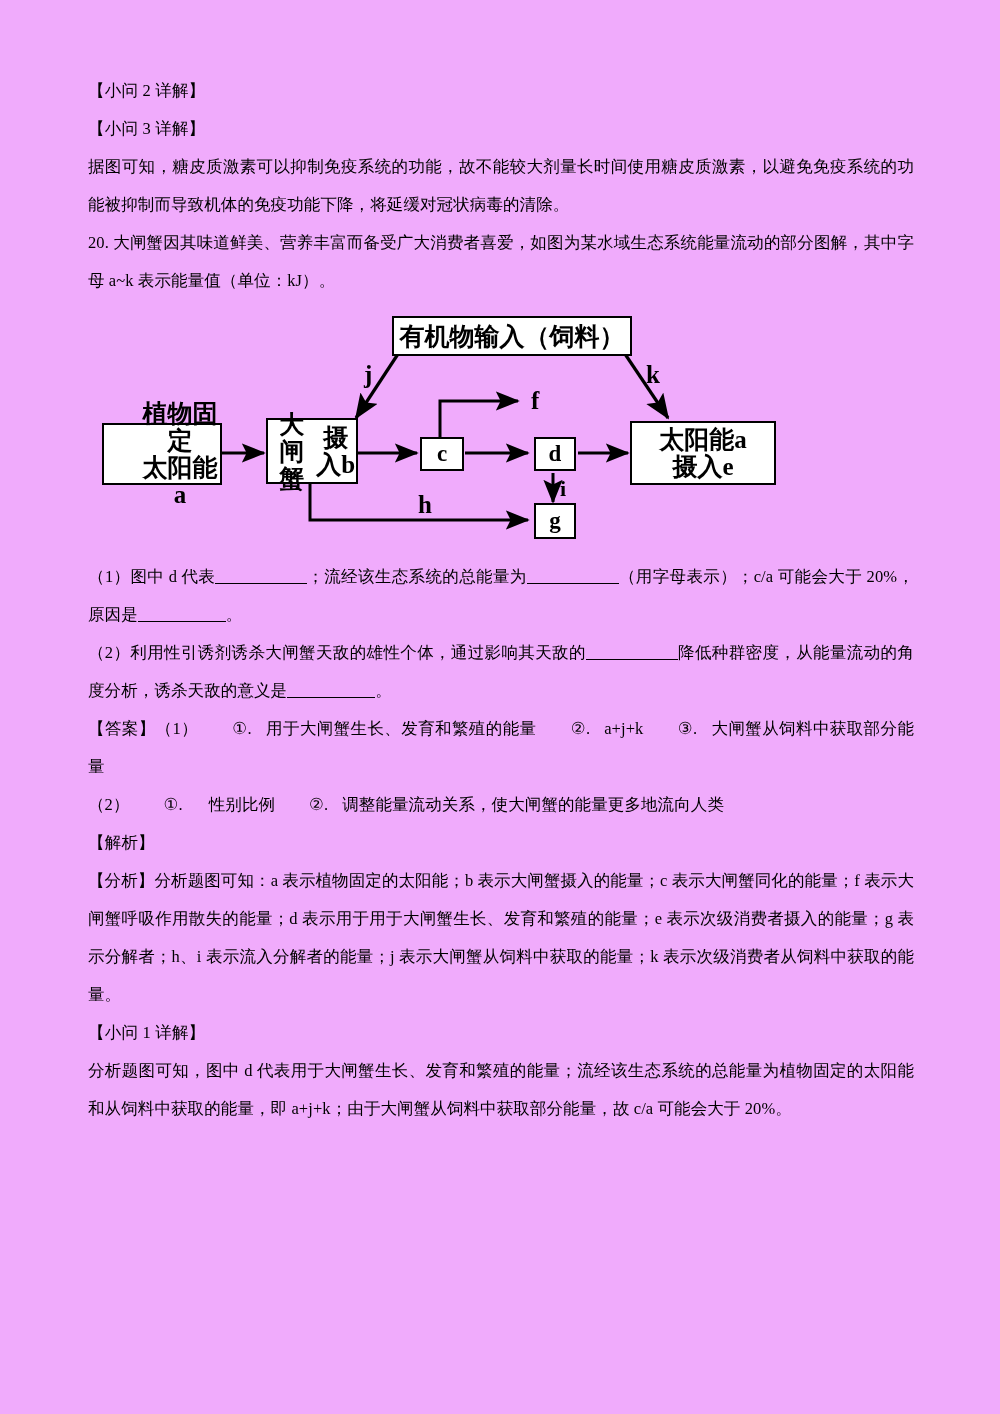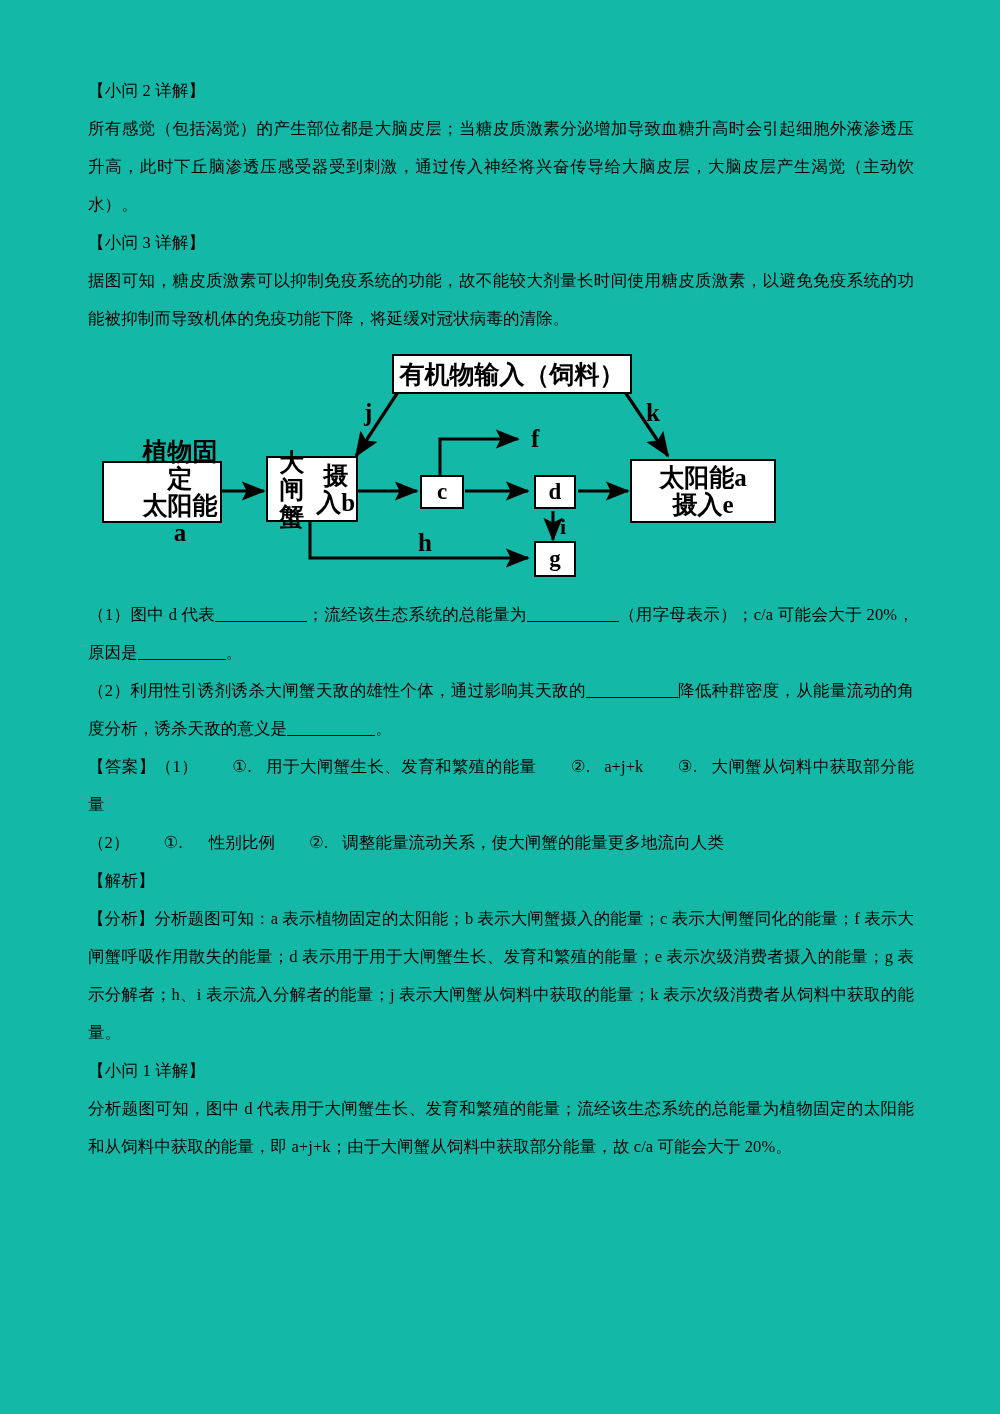"【小问 2 详解】" .page { background: #14b8a6 -> #f0abfc }
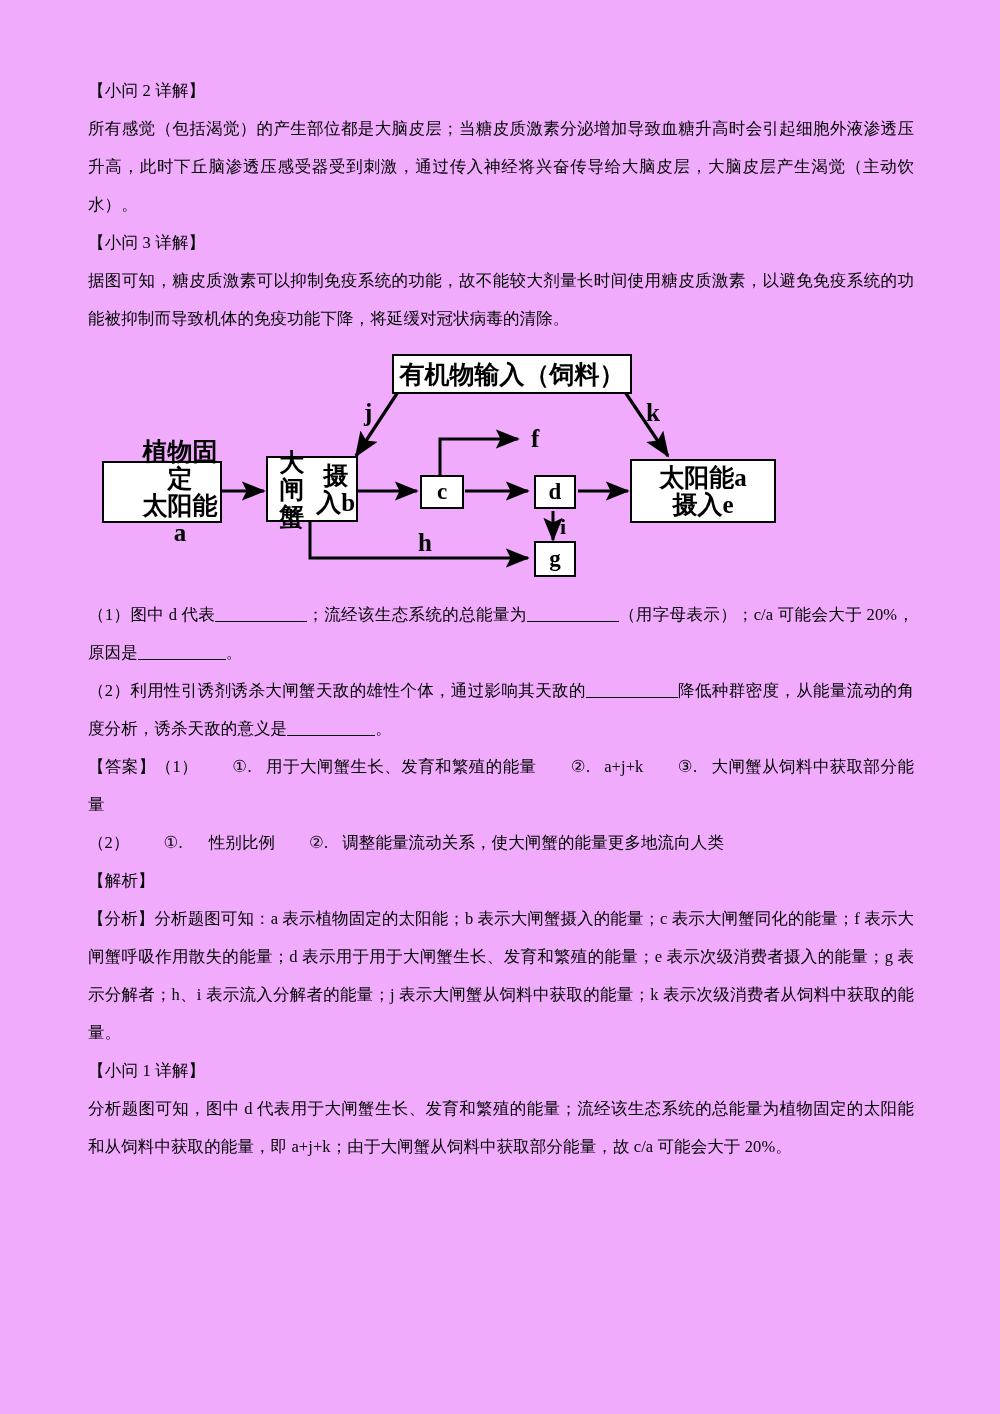"所有感觉（包括渴觉）的产生部位都是大脑皮层；当糖皮质激素分泌增加导致血糖升高时会" p.para { html: <p>所有感觉（包括渴觉）的产生部位都是大脑皮层；当糖皮质激素分泌增加导致血糖升高时会引起细胞外液渗透压升高，此时下丘脑渗透压感受器受到刺激，通过传入神经将兴奋传导给大脑皮层，大脑皮层产生渴觉（主动饮水）。</p> -> none }
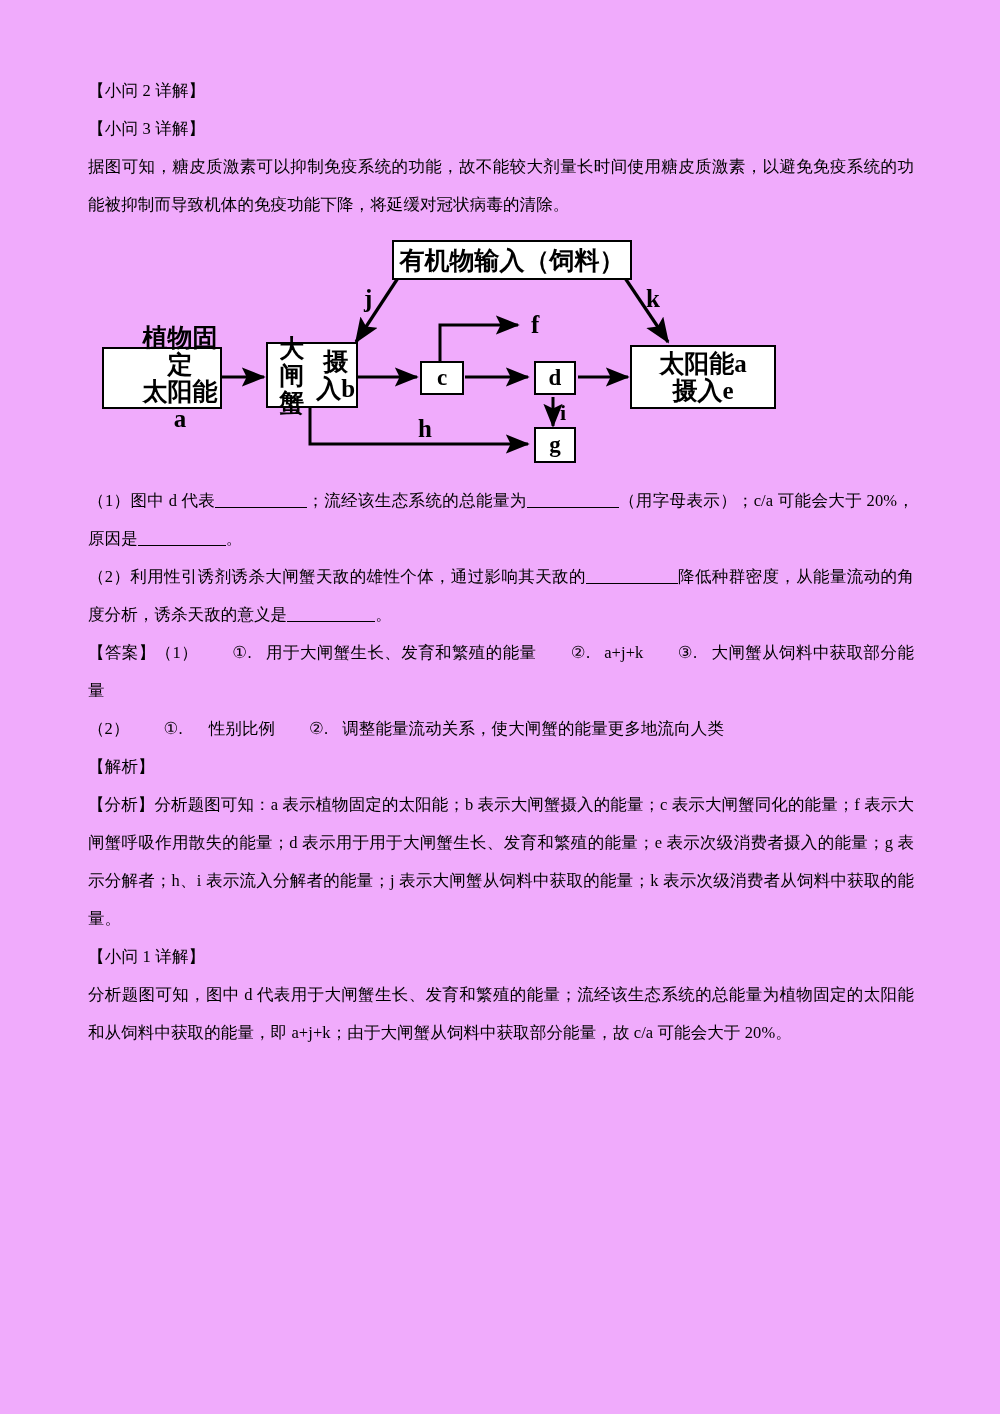"20." p.para { html: none -> <p>20. 大闸蟹因其味道鲜美、营养丰富而备受广大消费者喜爱，如图为某水域生态系统能量流动的部分图解，其中字母 a~k 表示能量值（单位：kJ）。</p> }
